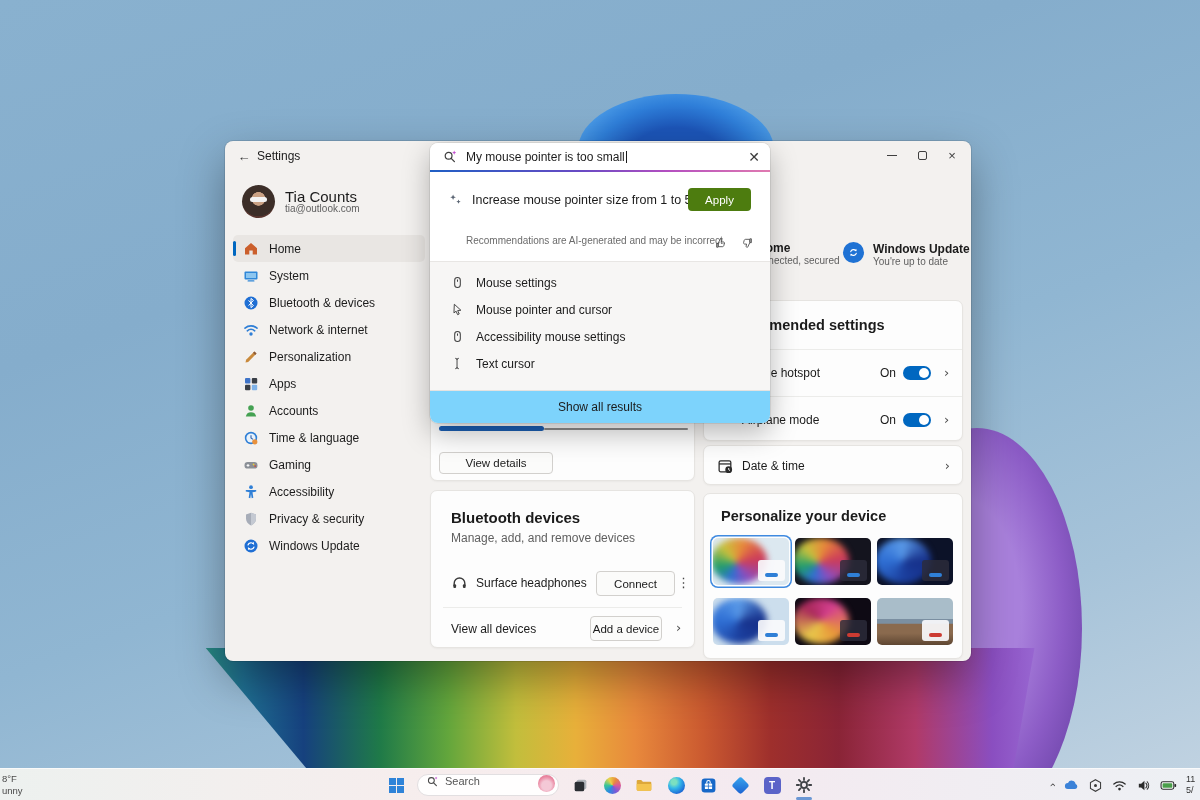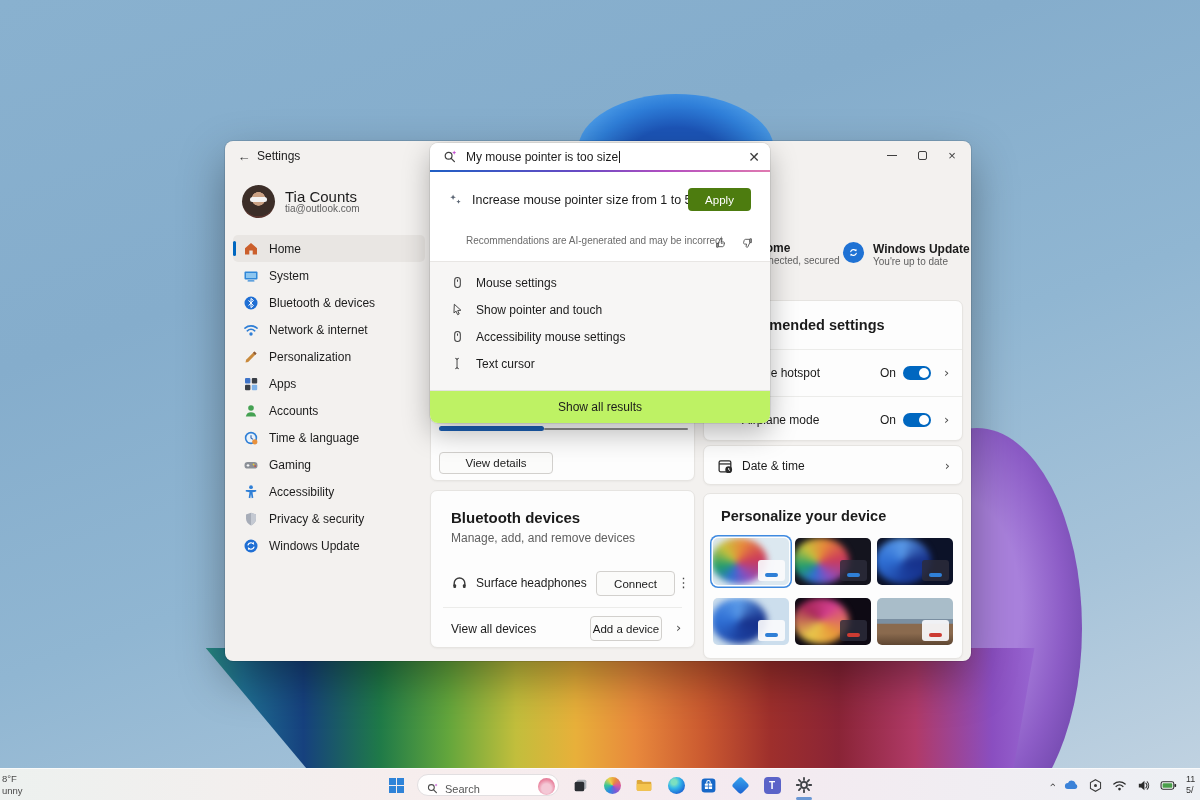"My mouse pointer is too" span { text: size -> small }
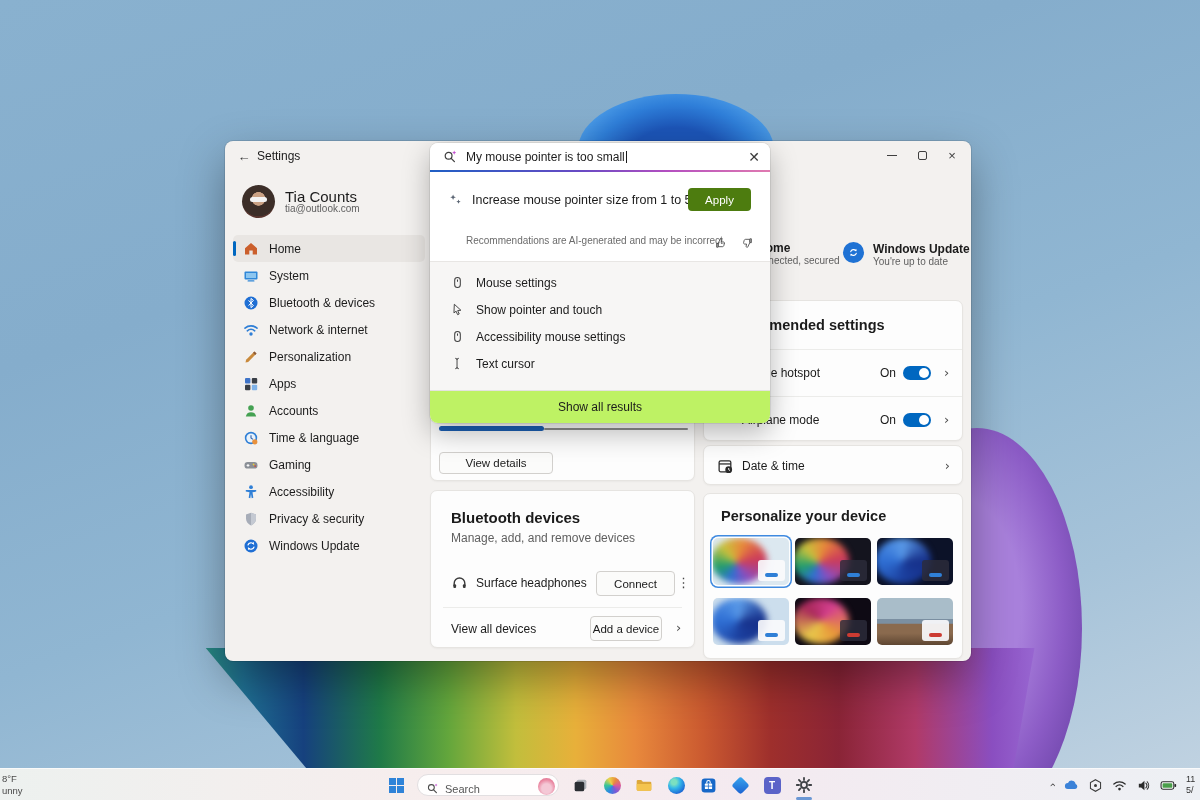"Show pointer and touch" span { text: Show pointer and touch -> Mouse pointer and cursor }
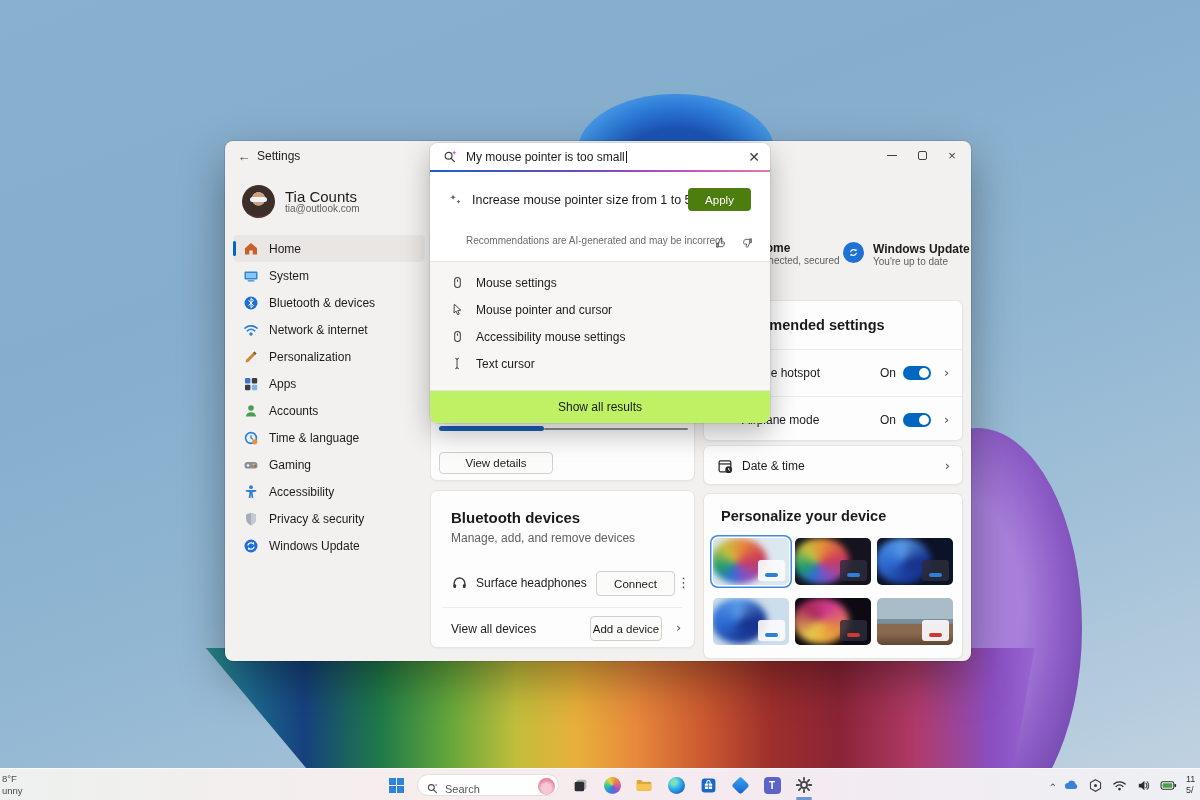"Show all results" .fly-footer { background: #bef264 -> #7dd3fc }
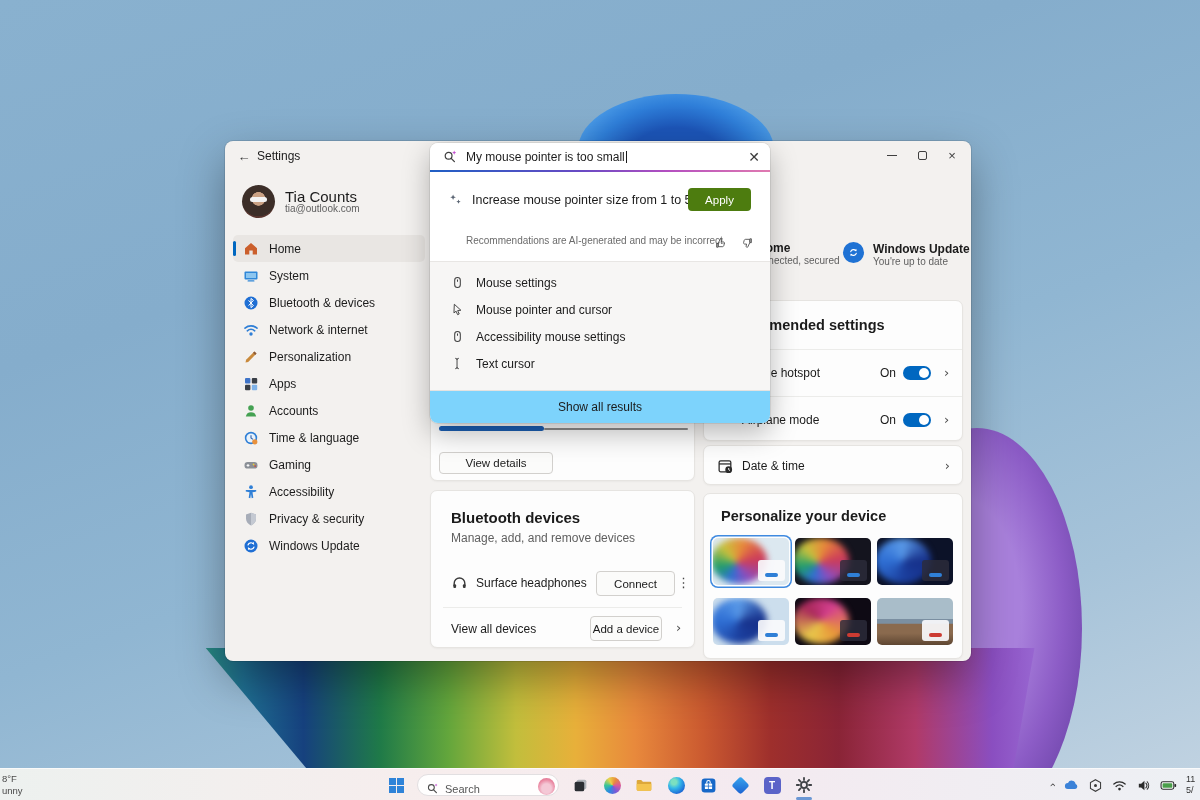"Search" .tb-search { align-items: flex-end -> flex-start }
